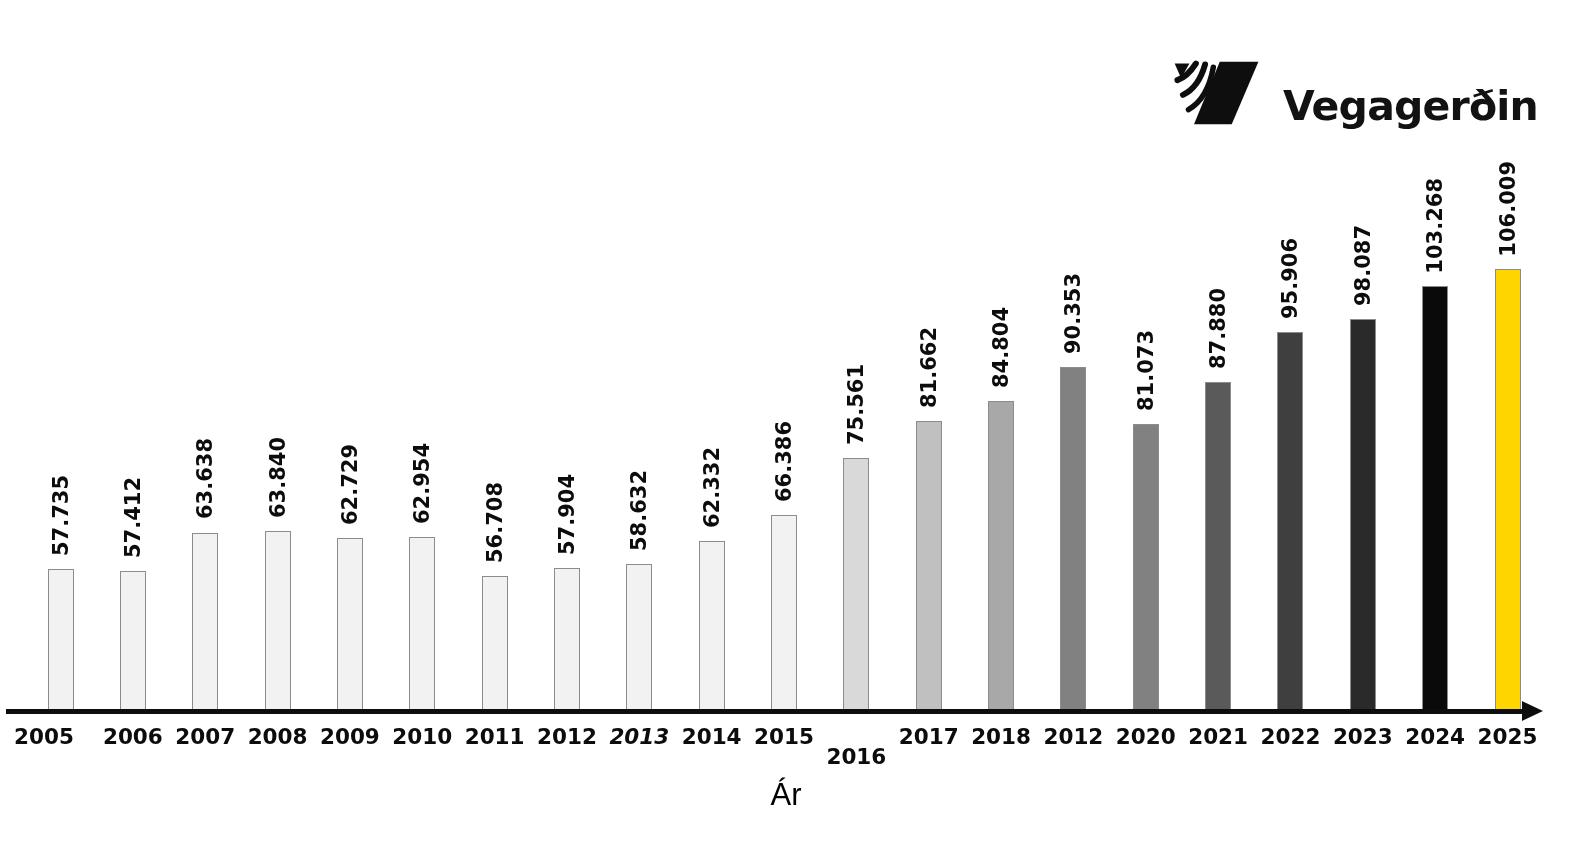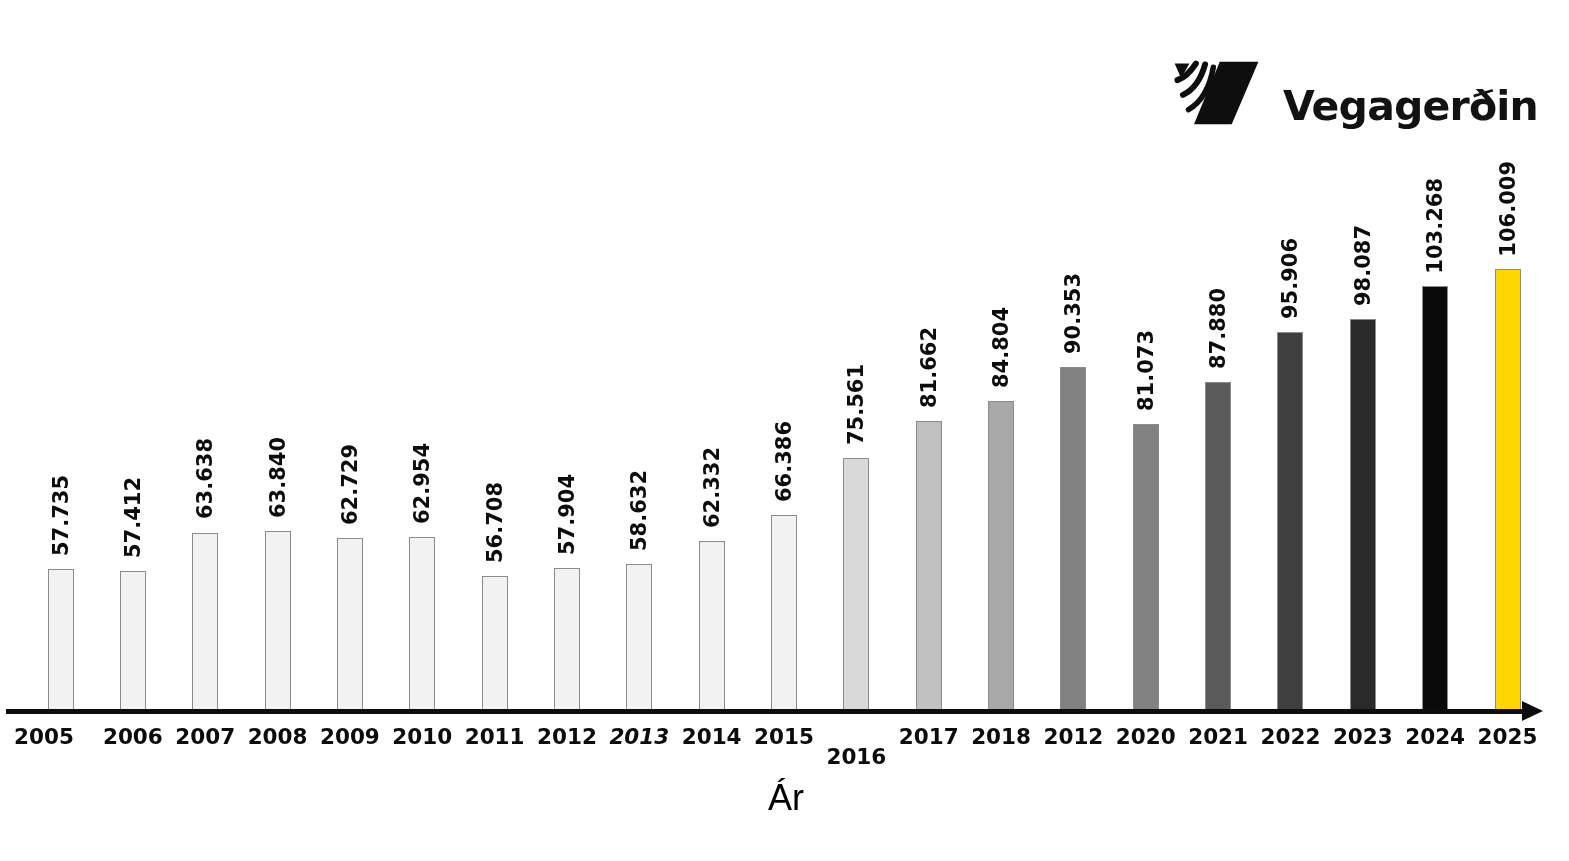"Ár" .x-axis-label { font-size: 36px -> 31px }
